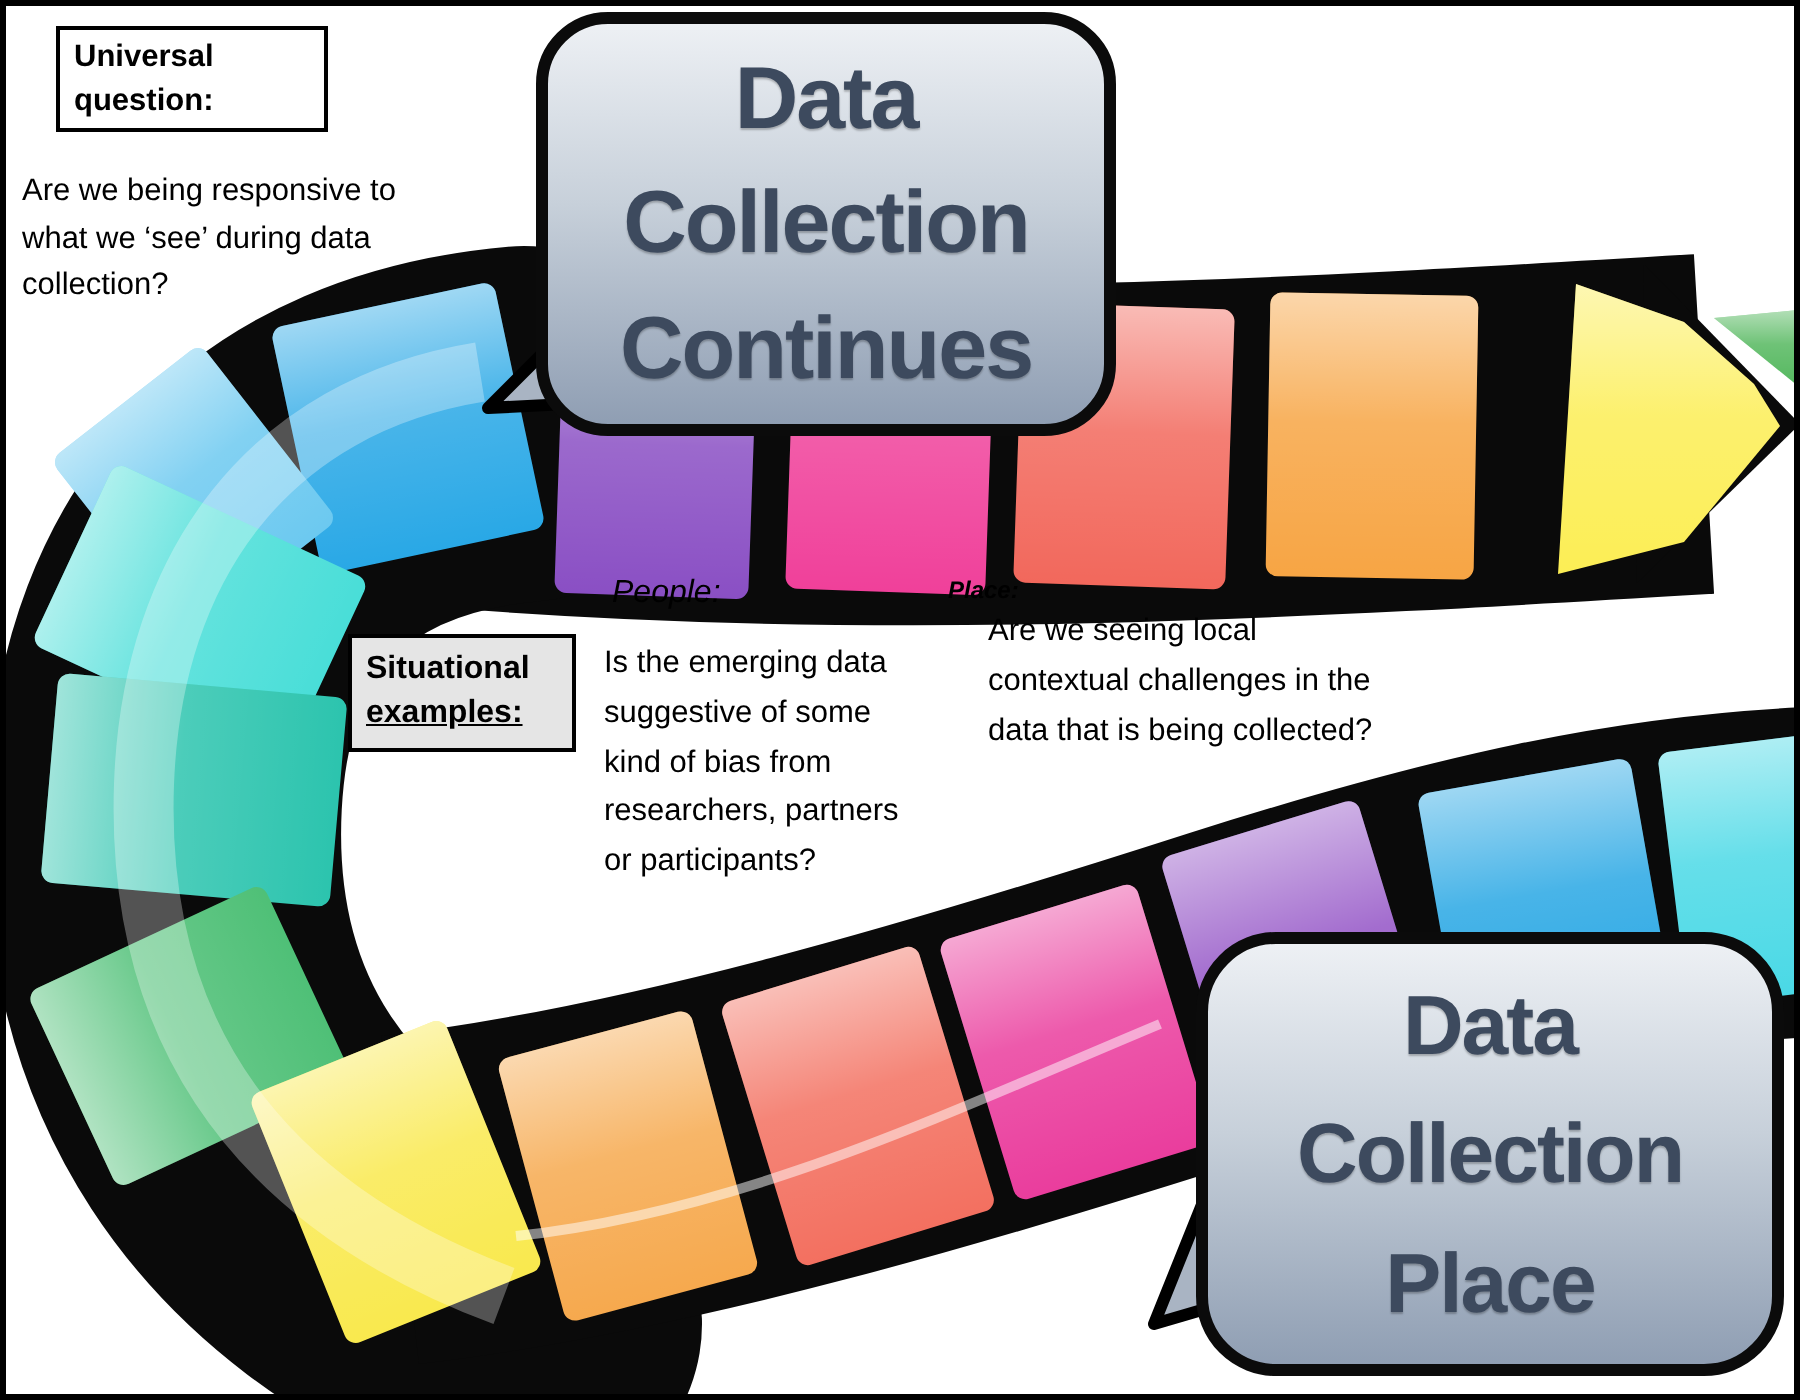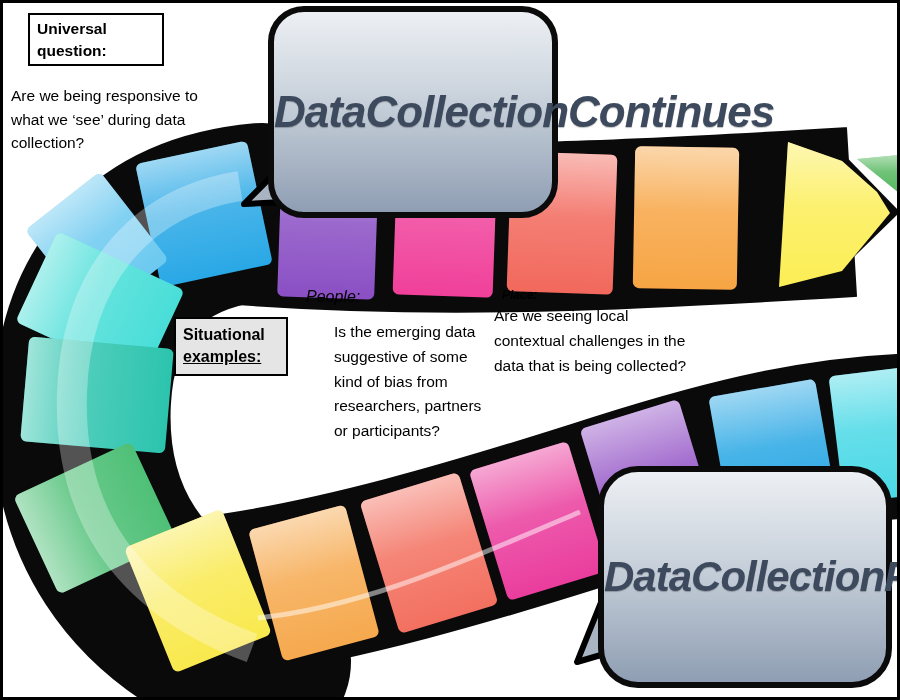"Data" .bubble { align-items: center -> none; flex-direction: row -> column; font-style: italic -> none }
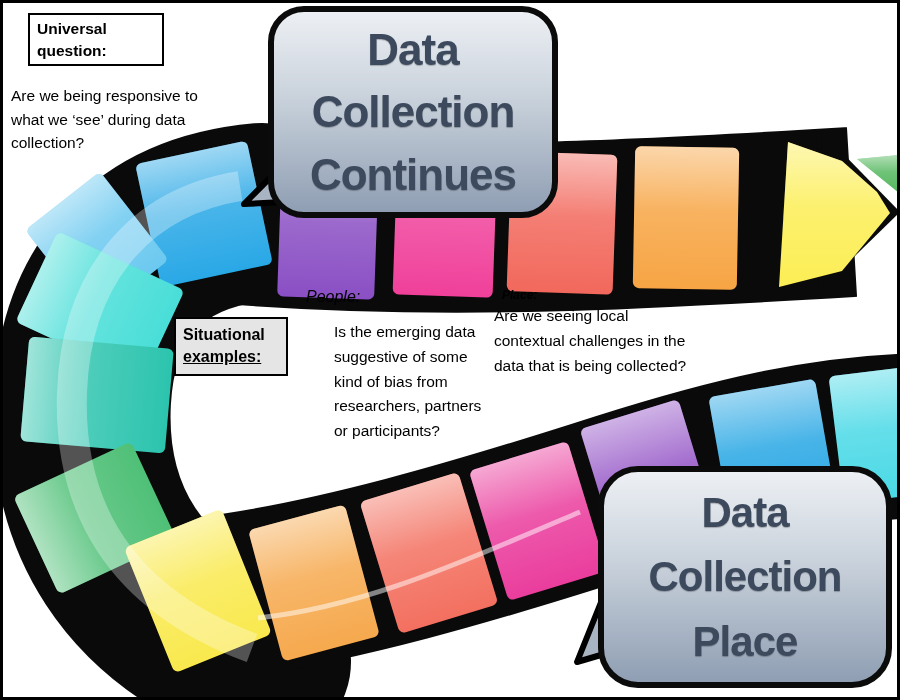"Place:" .place-label { left: 502px -> 474px }
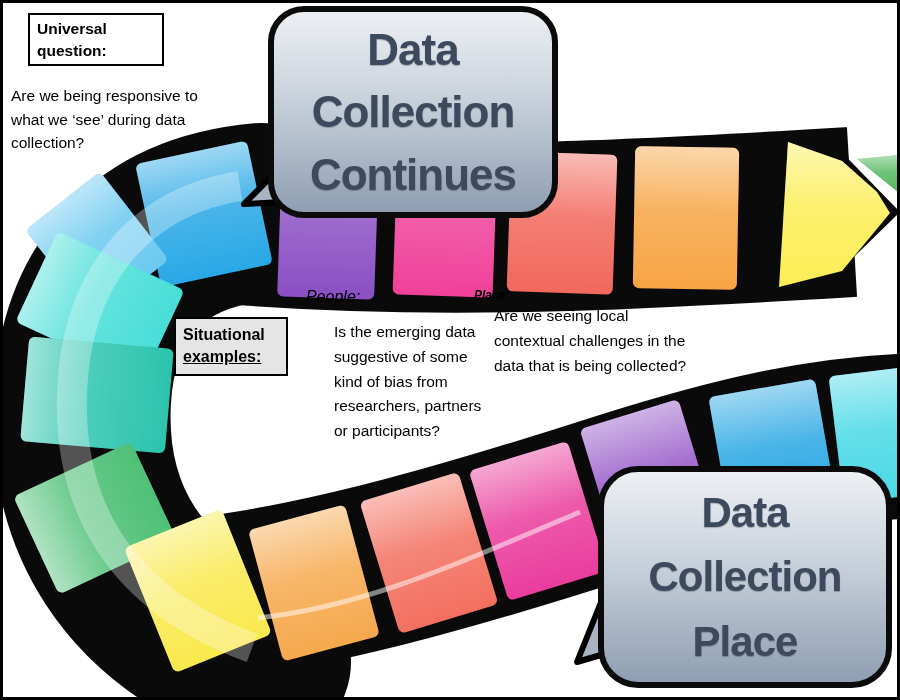"Is the emerging data suggestive" .people-body { margin-left: 32px -> none }
